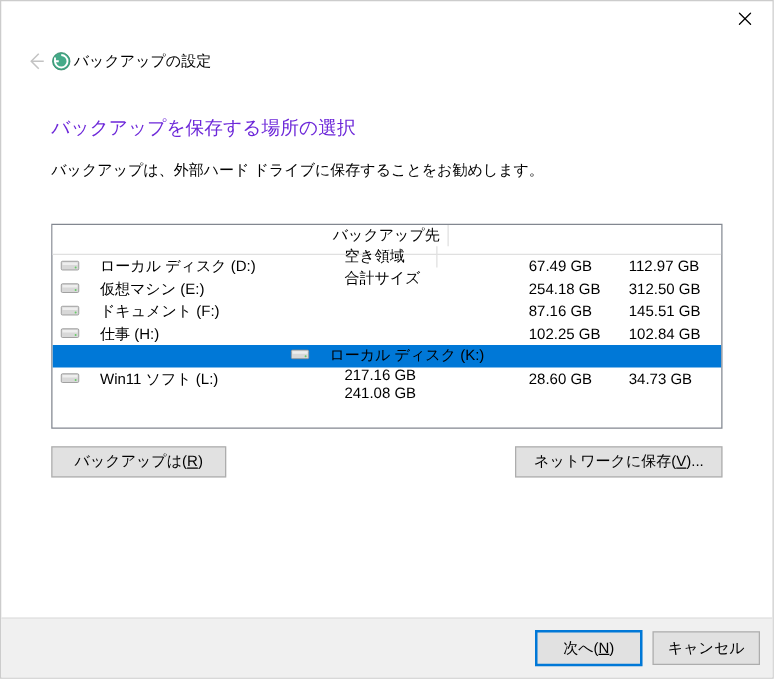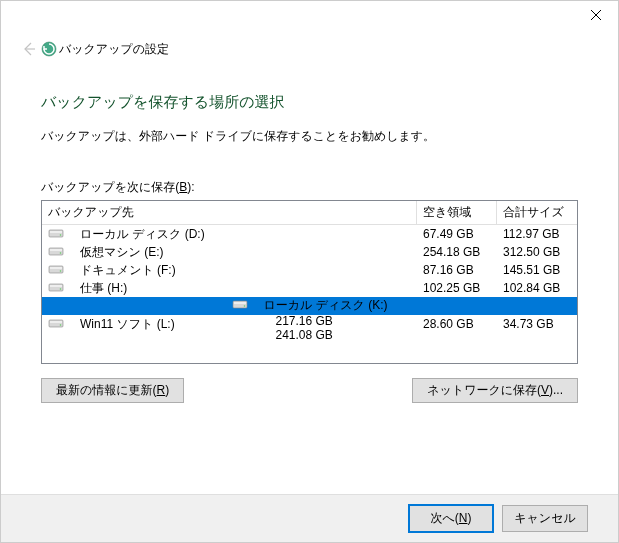"バックアップを保存する場所の選択" .heading { color: #14532d -> #6d28d9 }
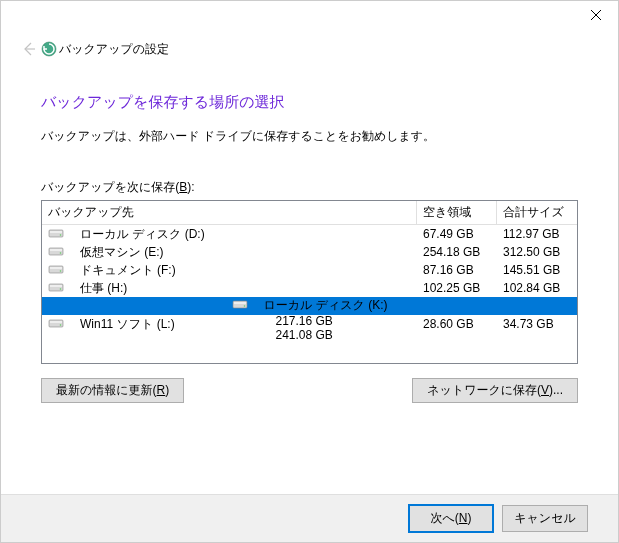"バックアップを次に保存(B):" div.list-label { html: <div> <span>バックアップを次に保存(</span><span>B</span><span>):</span> </div> -> none }
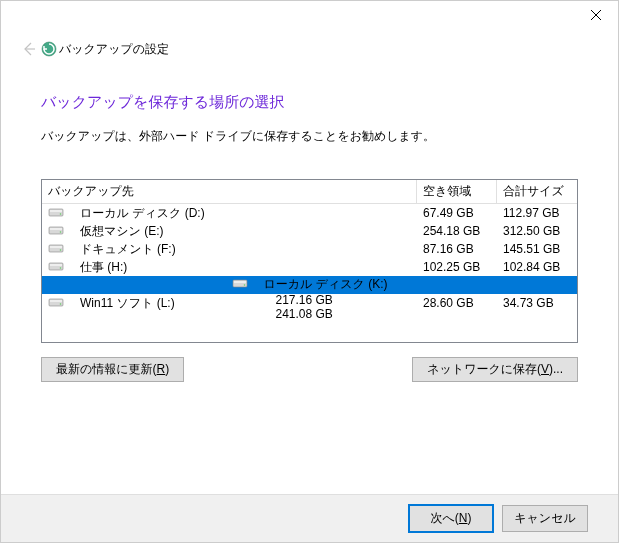"バックアップ先" .thead { flex-direction: none -> column }
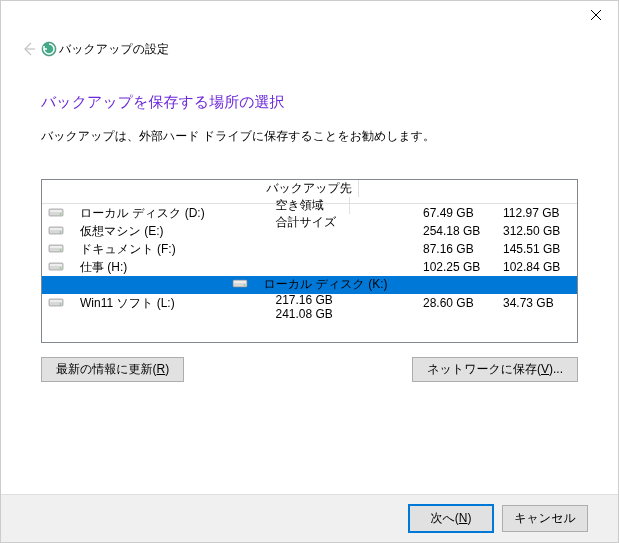"最新の情報に更新(" span { text: 最新の情報に更新 -> バックアップは }
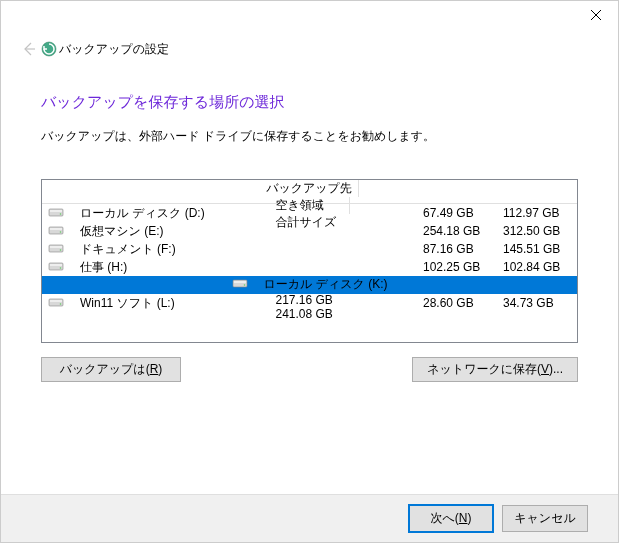"次へ(N)" .footer { padding: 0 30px -> 0 10px }
